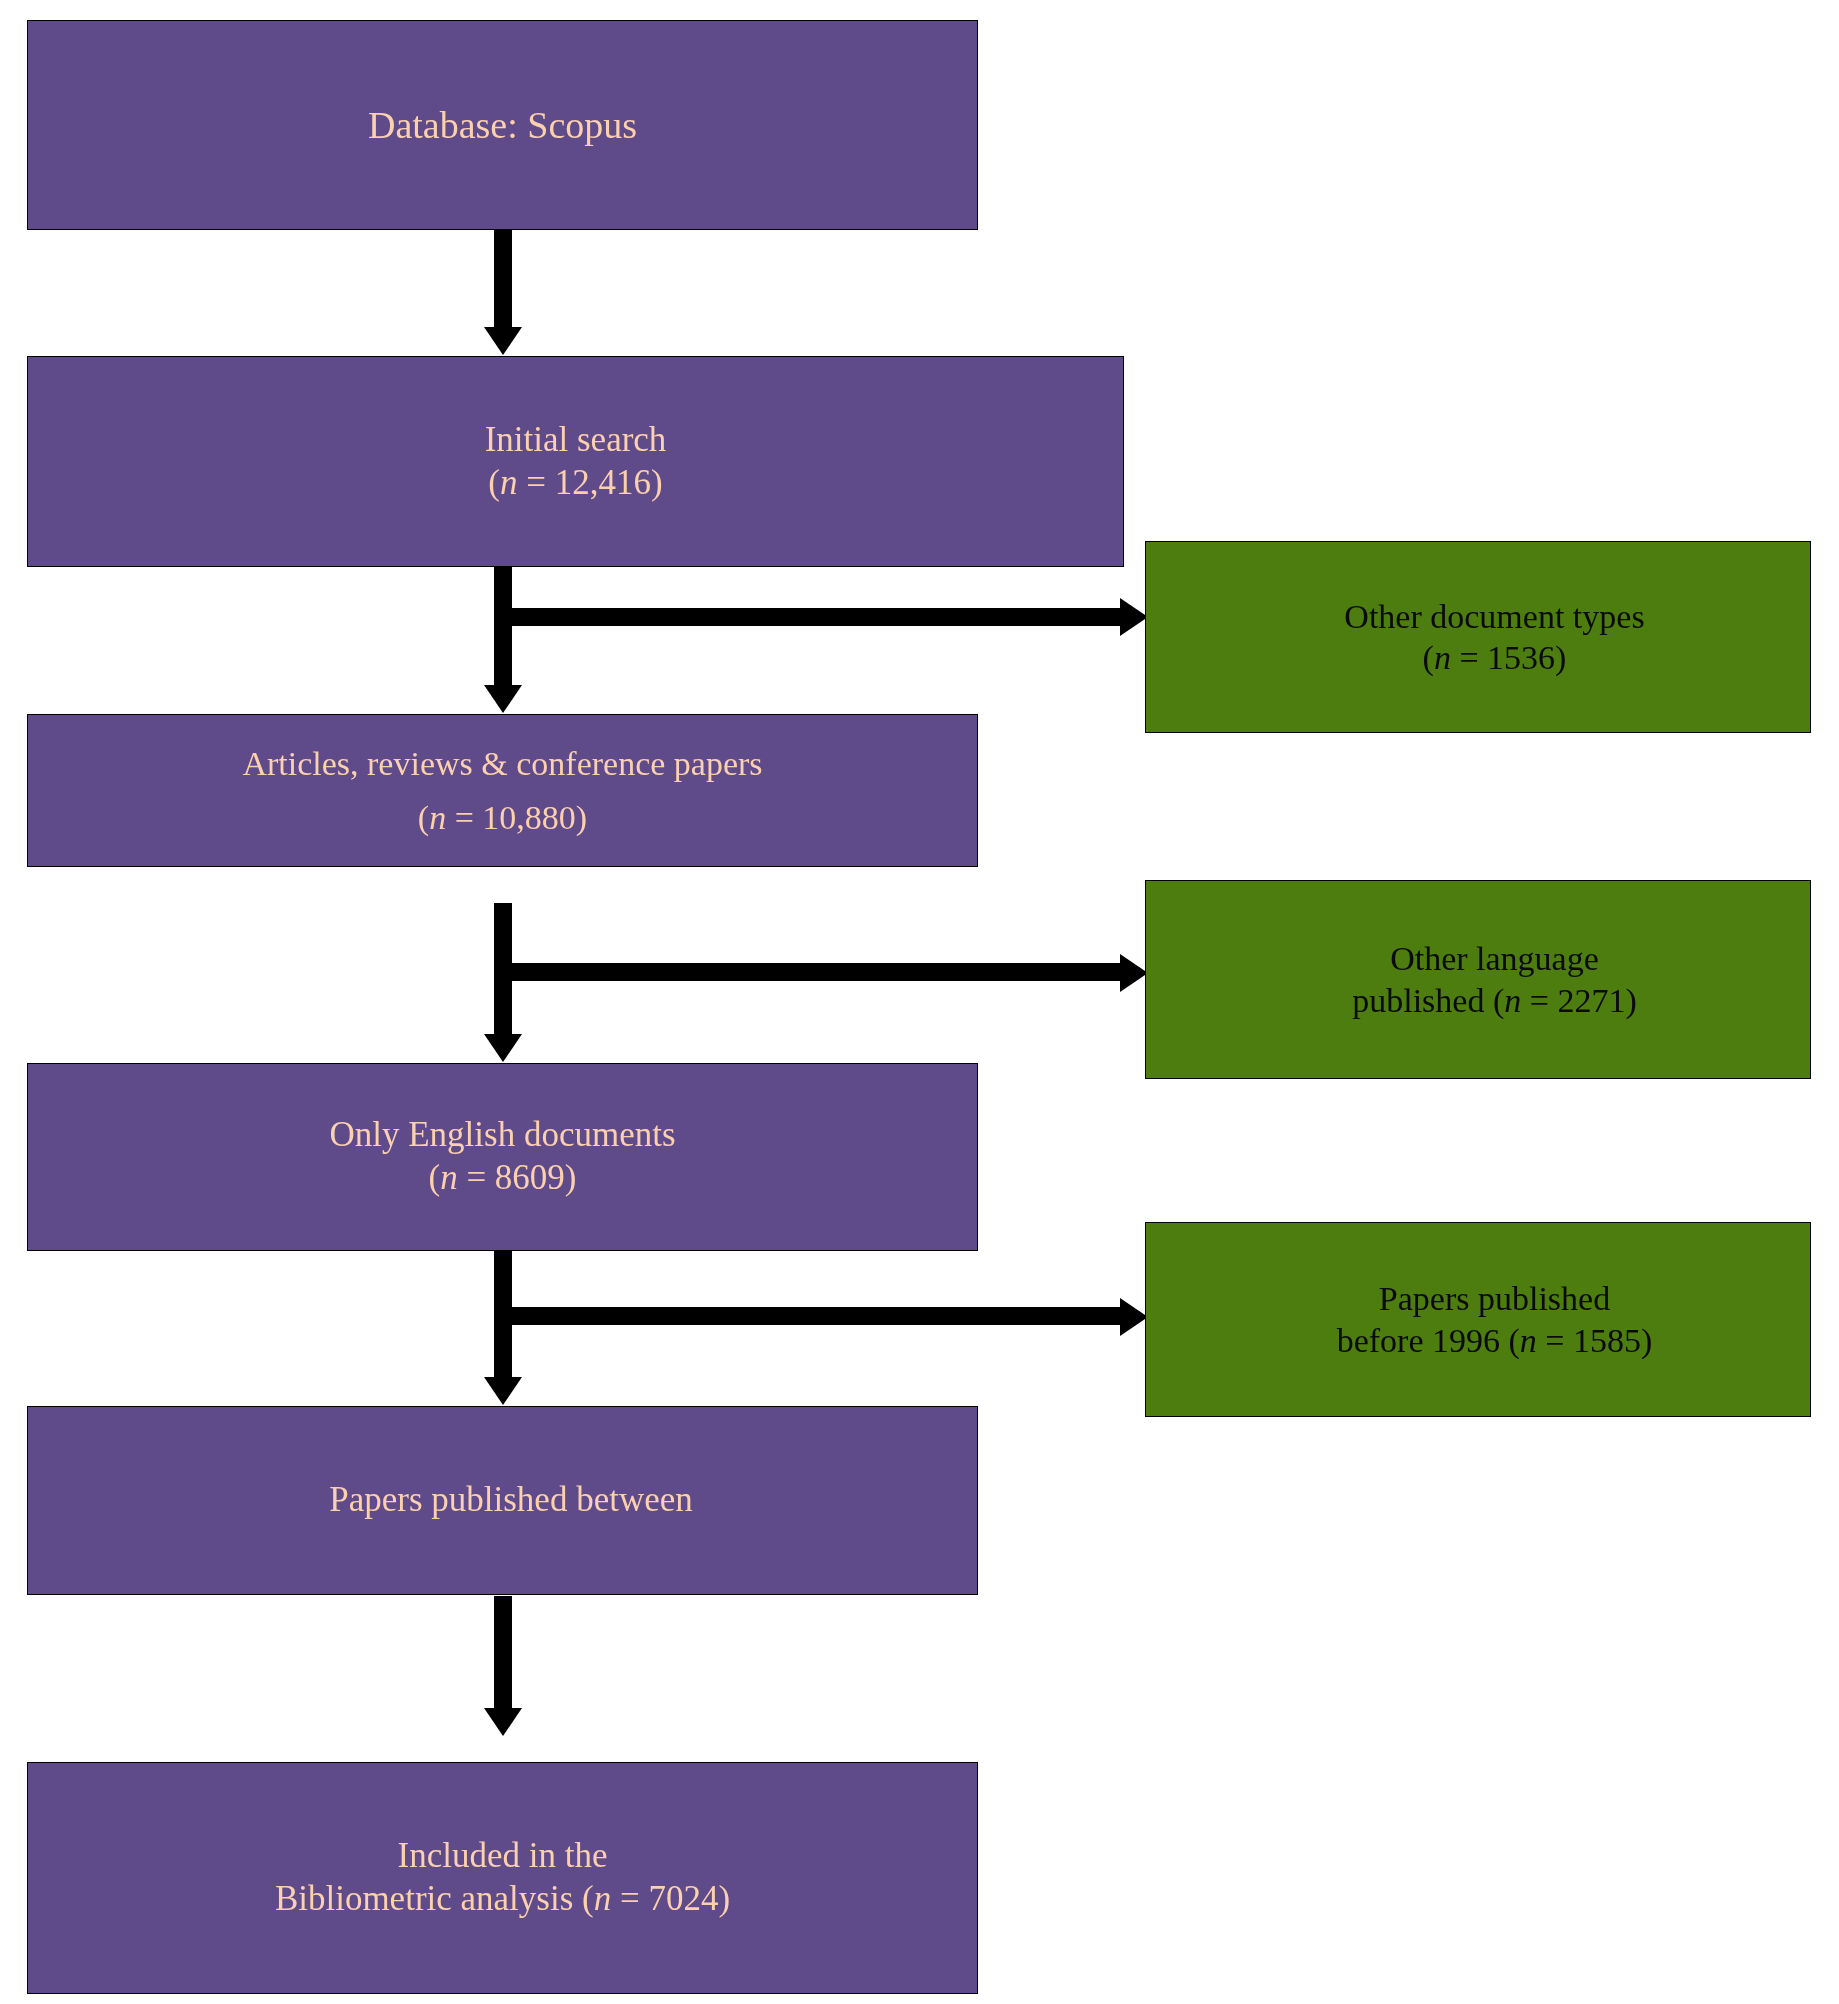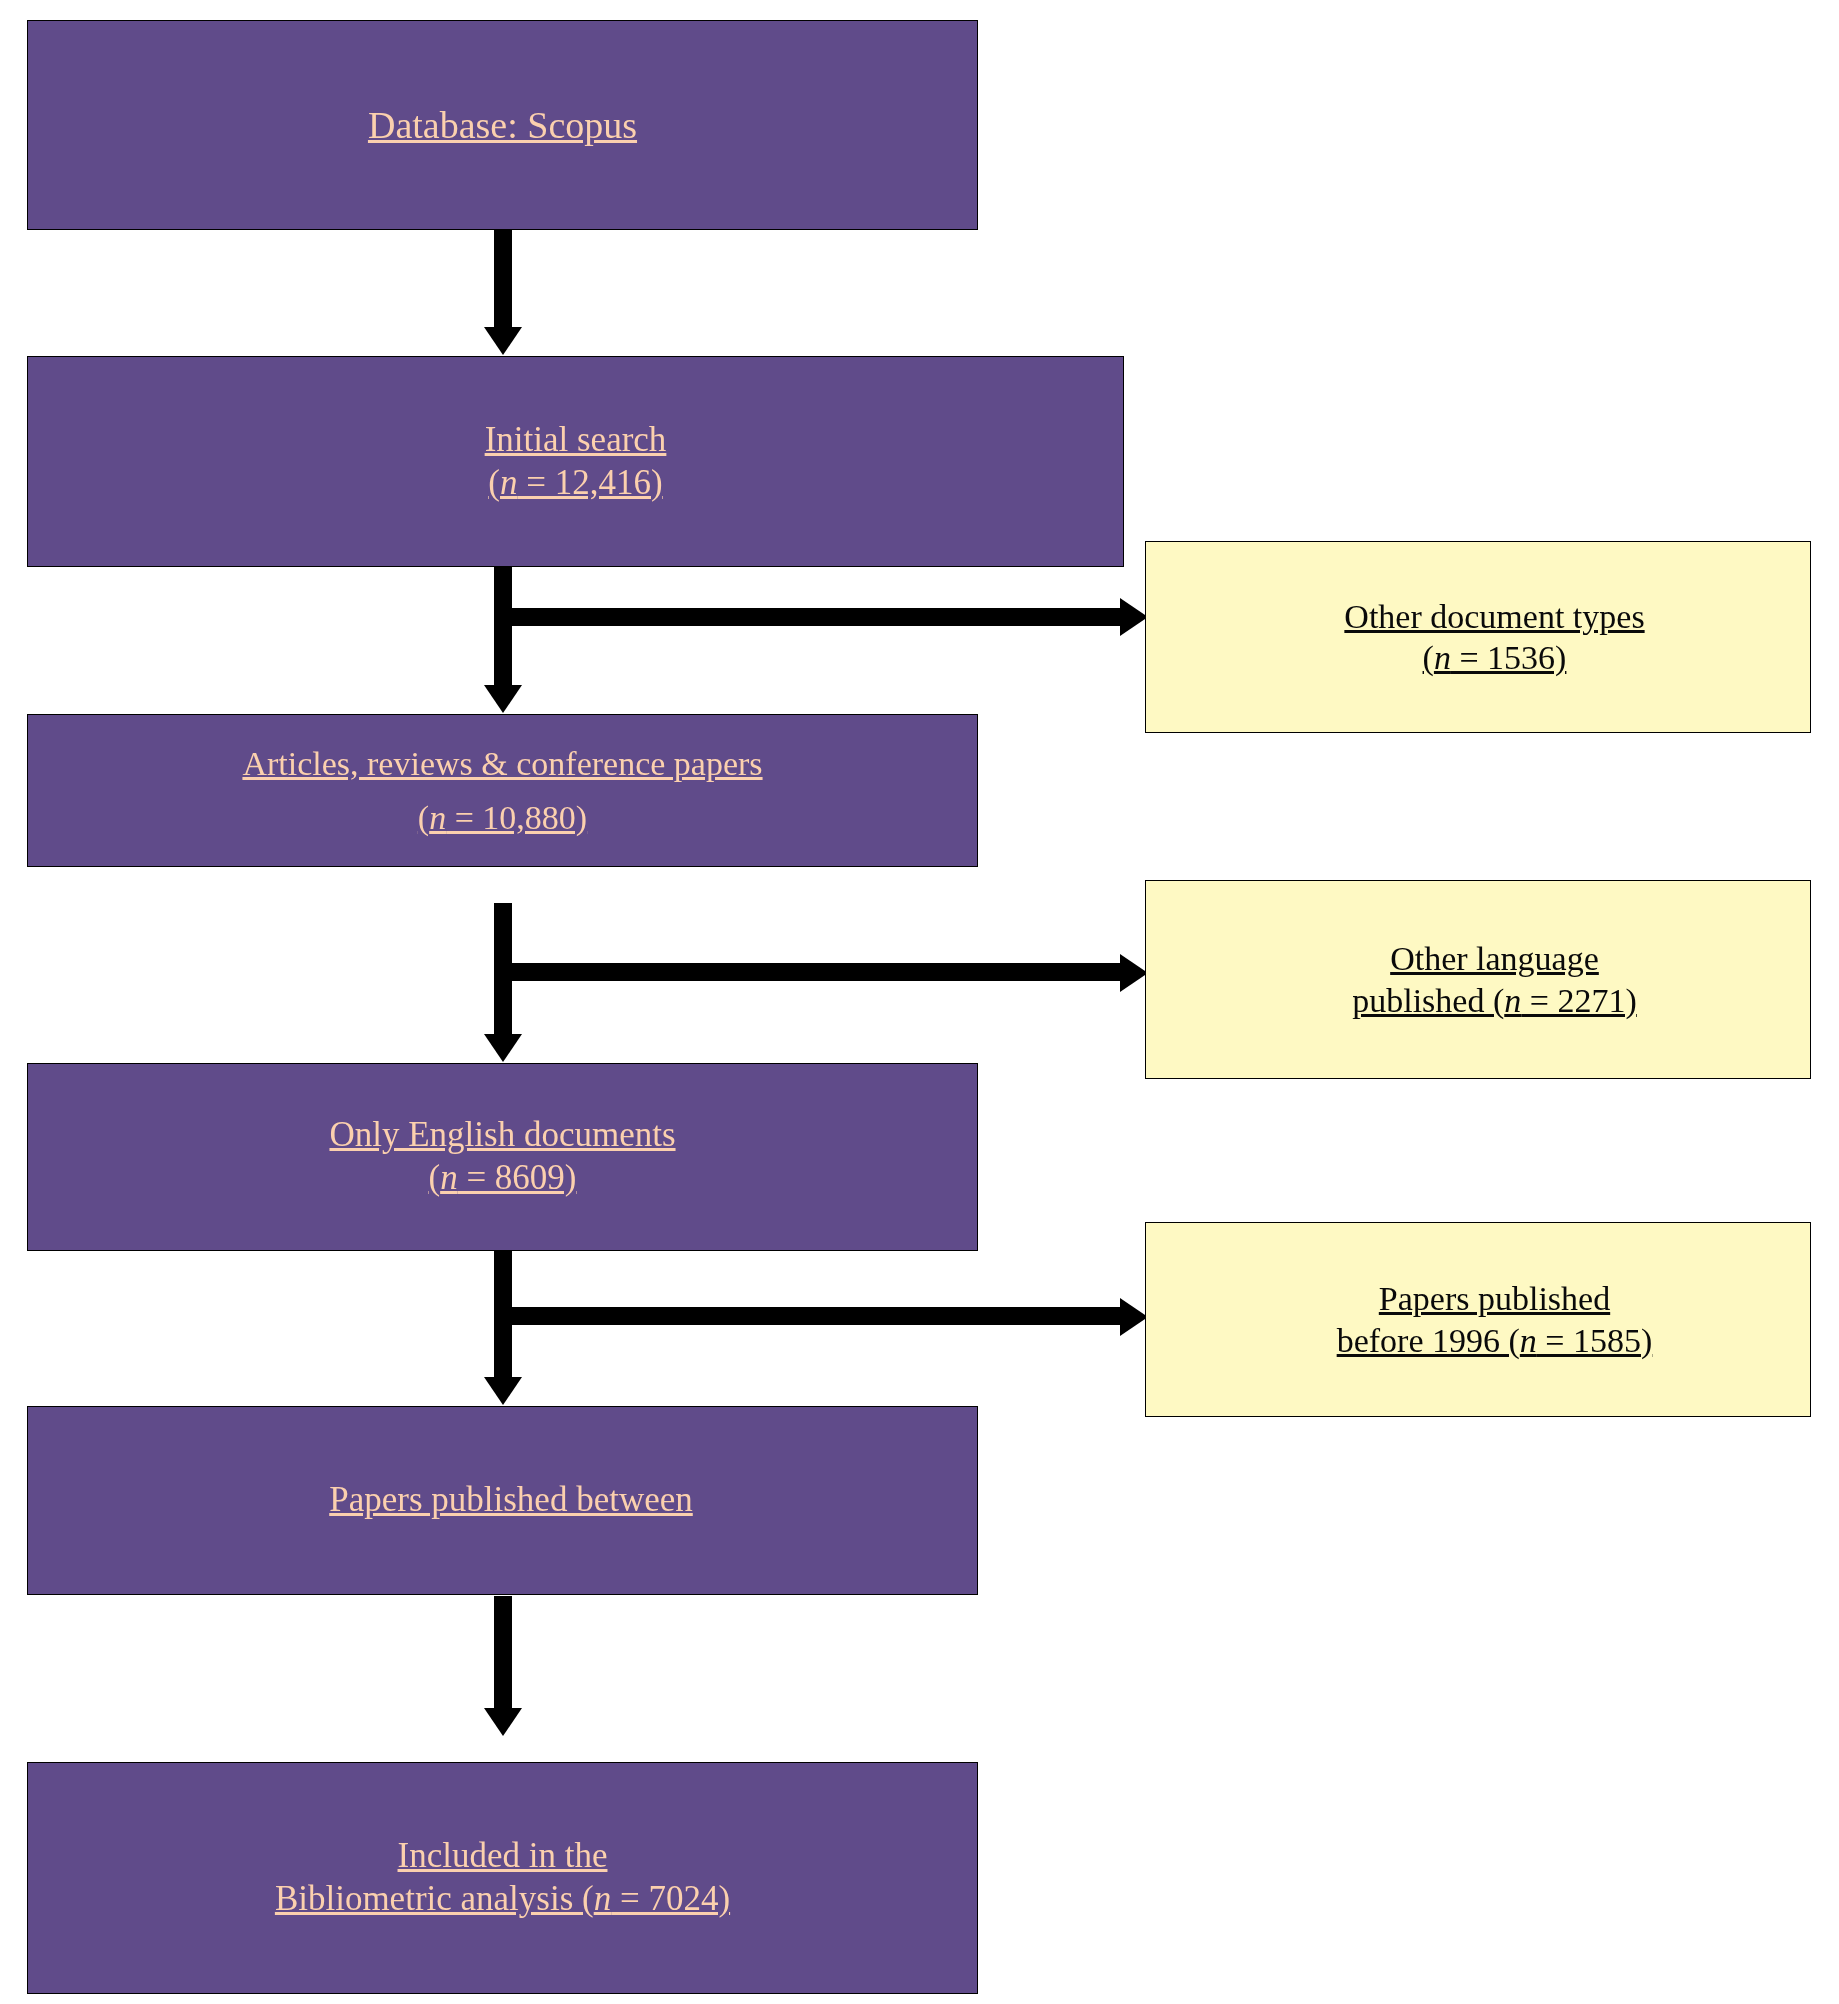"Database: Scopus" .node { text-decoration: underline -> none }
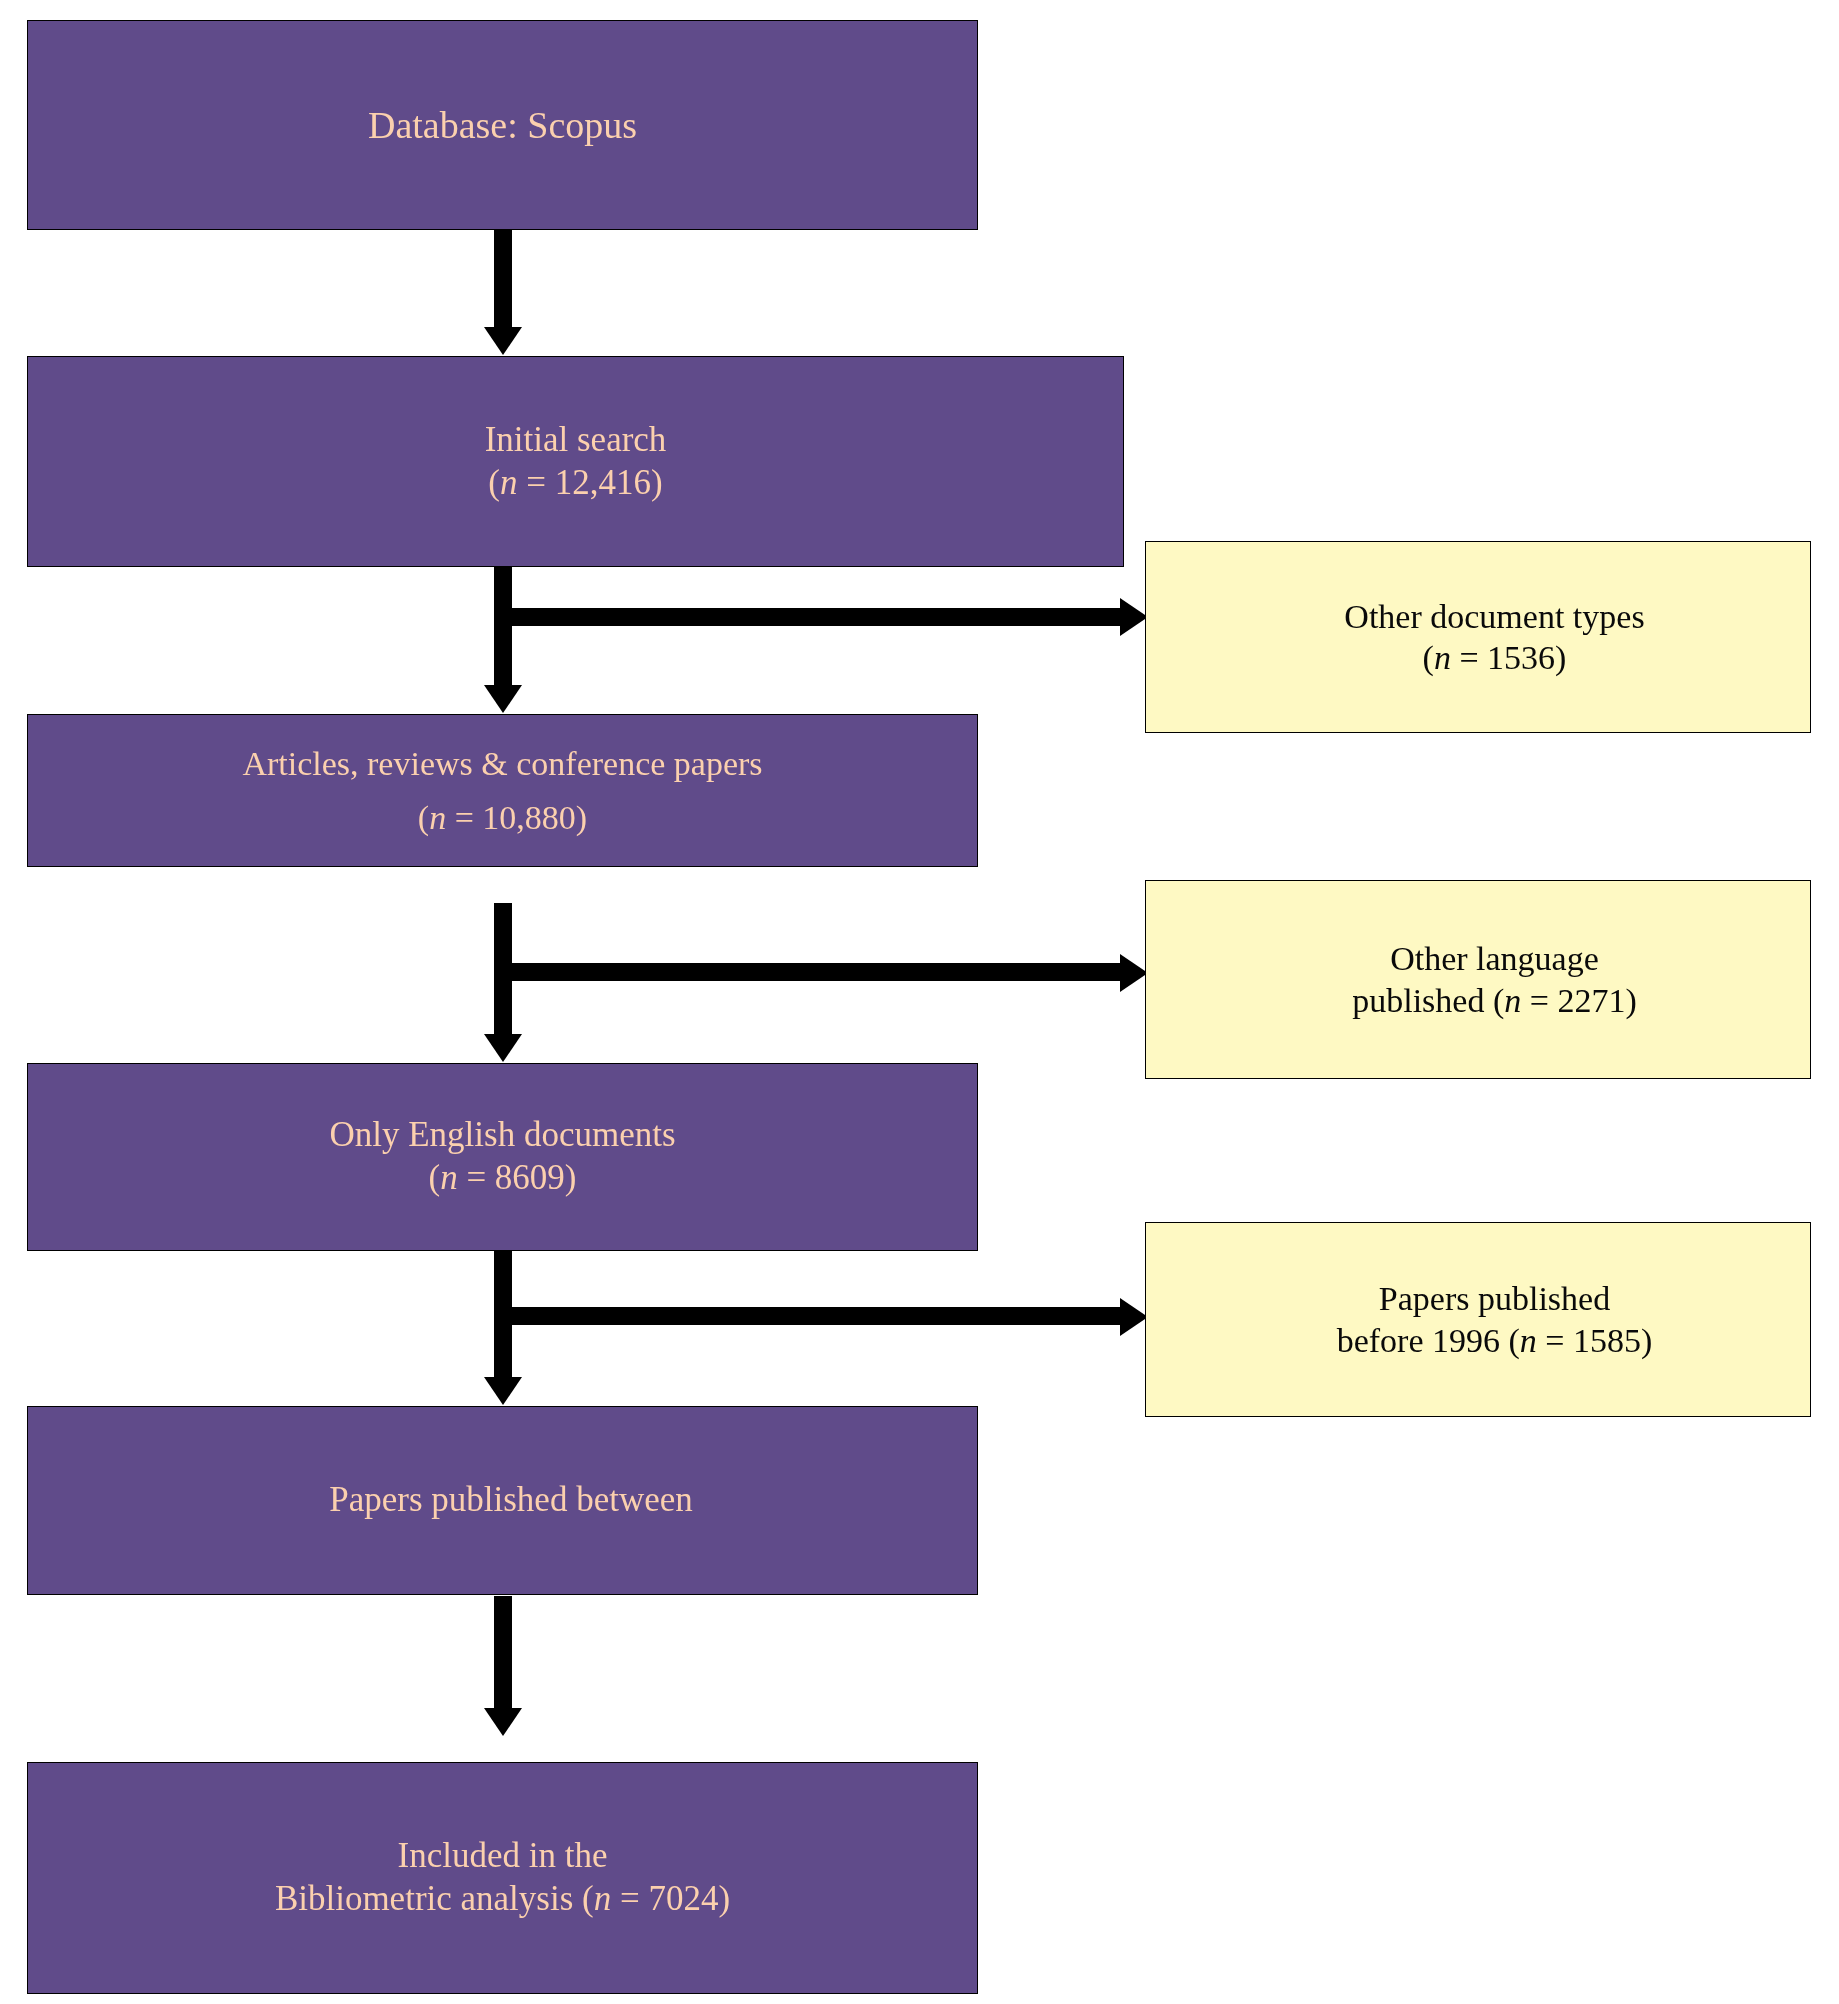"Other document types" .node.excluded { background: #fef9c3 -> #4d7c0f }
